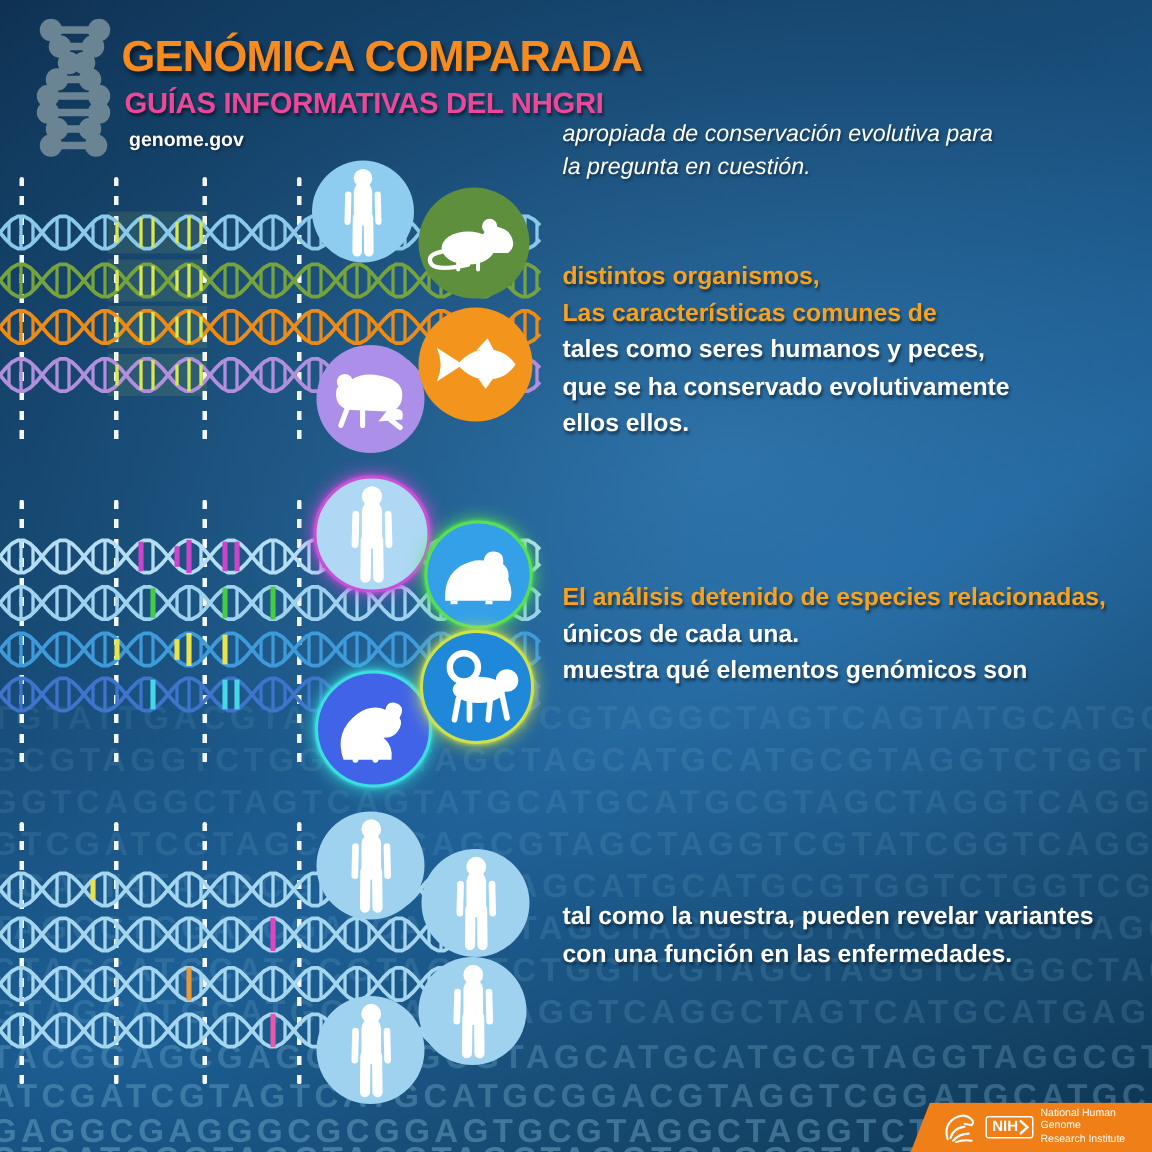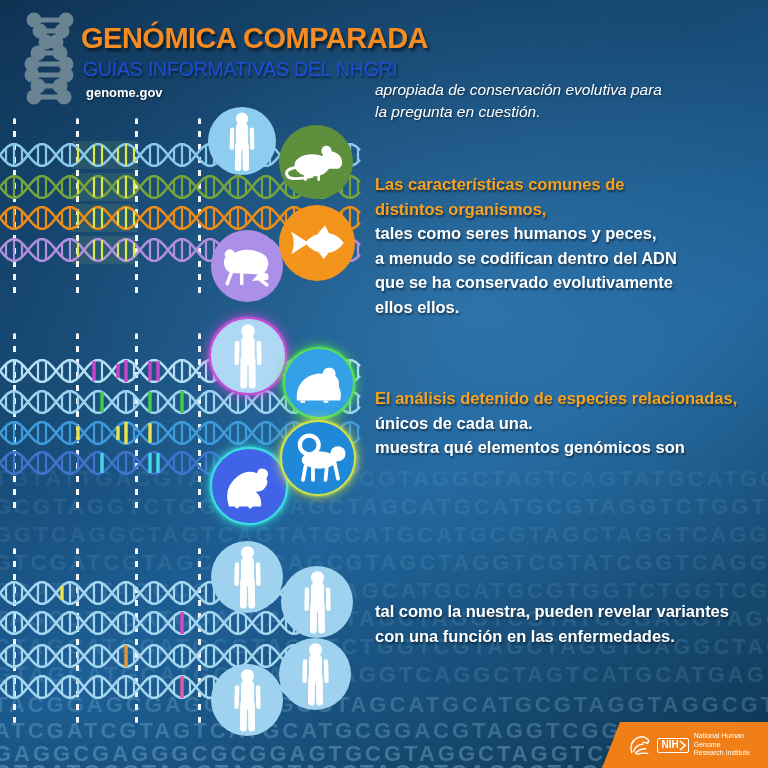"GUÍAS INFORMATIVAS DEL NHGRI" .hdr-sub { color: #1d4ed8 -> #ec4899; font-weight: 400 -> 700 }
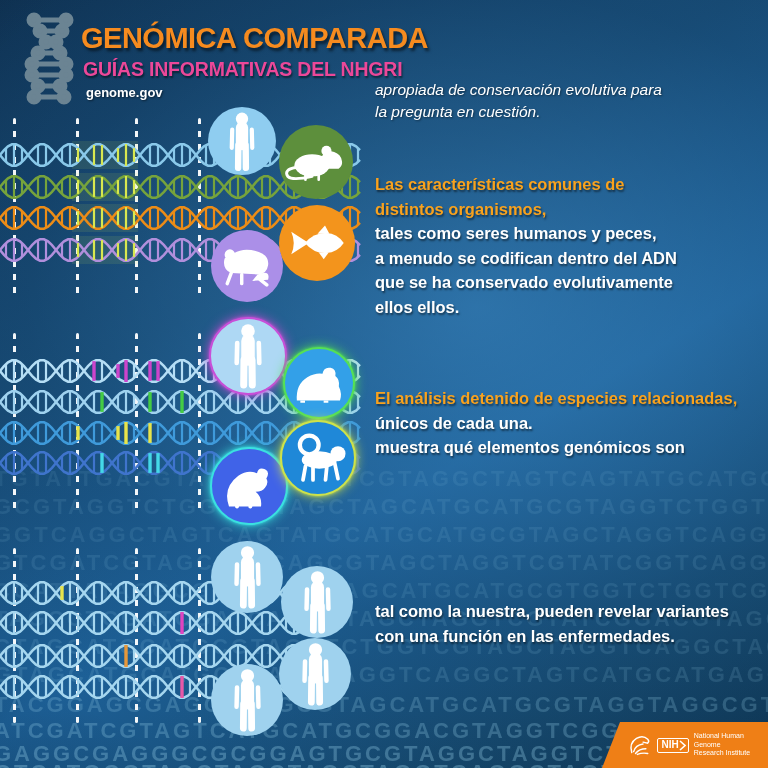"Las características comunes de" div { order: before "distintos organismos," -> after "distintos organismos," }
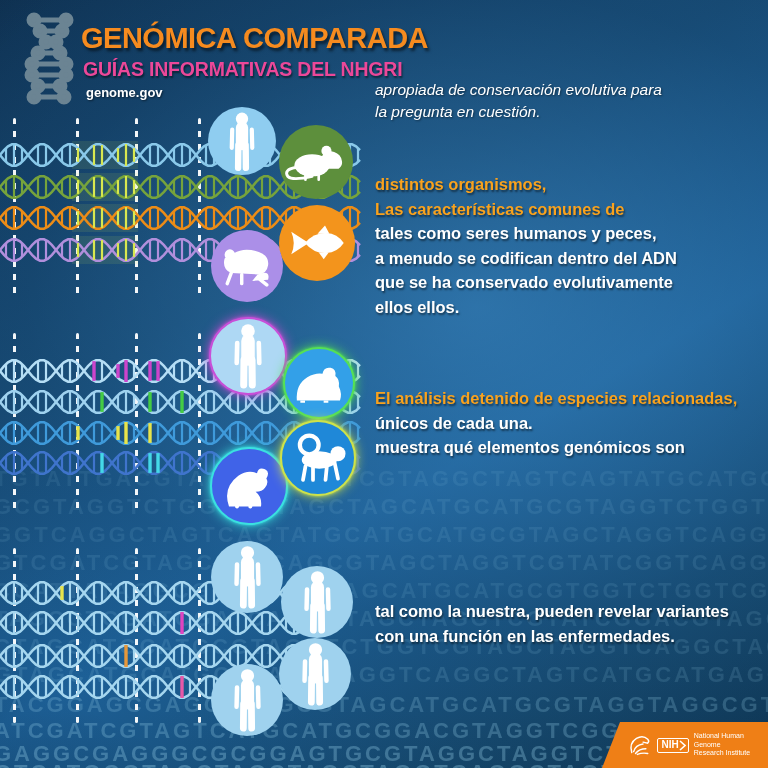"a menudo se codifican dentro" div { html: <div>a menudo se codifican dentro del ADN</div> -> none }
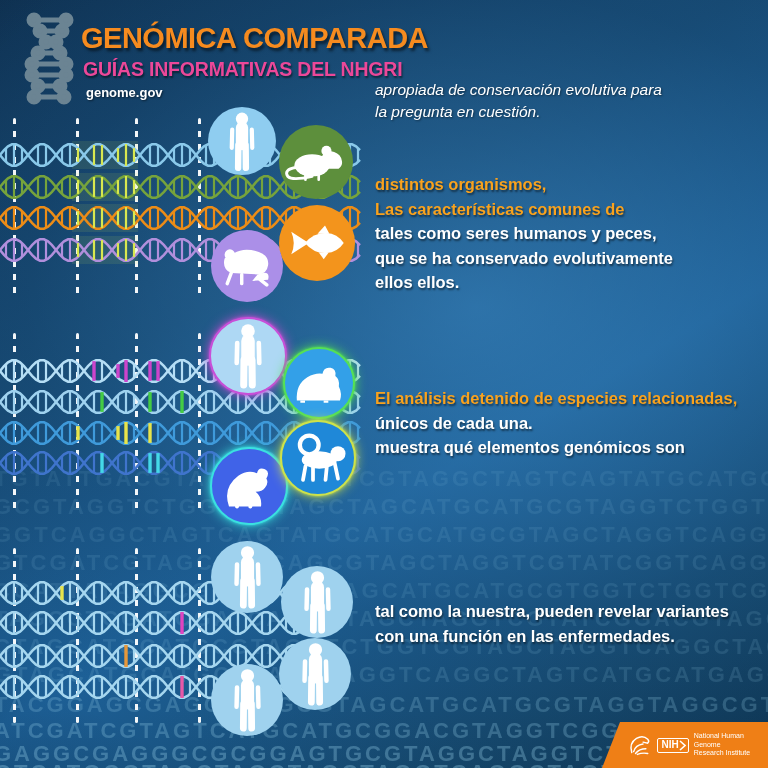"NIH" #footer-banner { height: 46px -> 33px }
